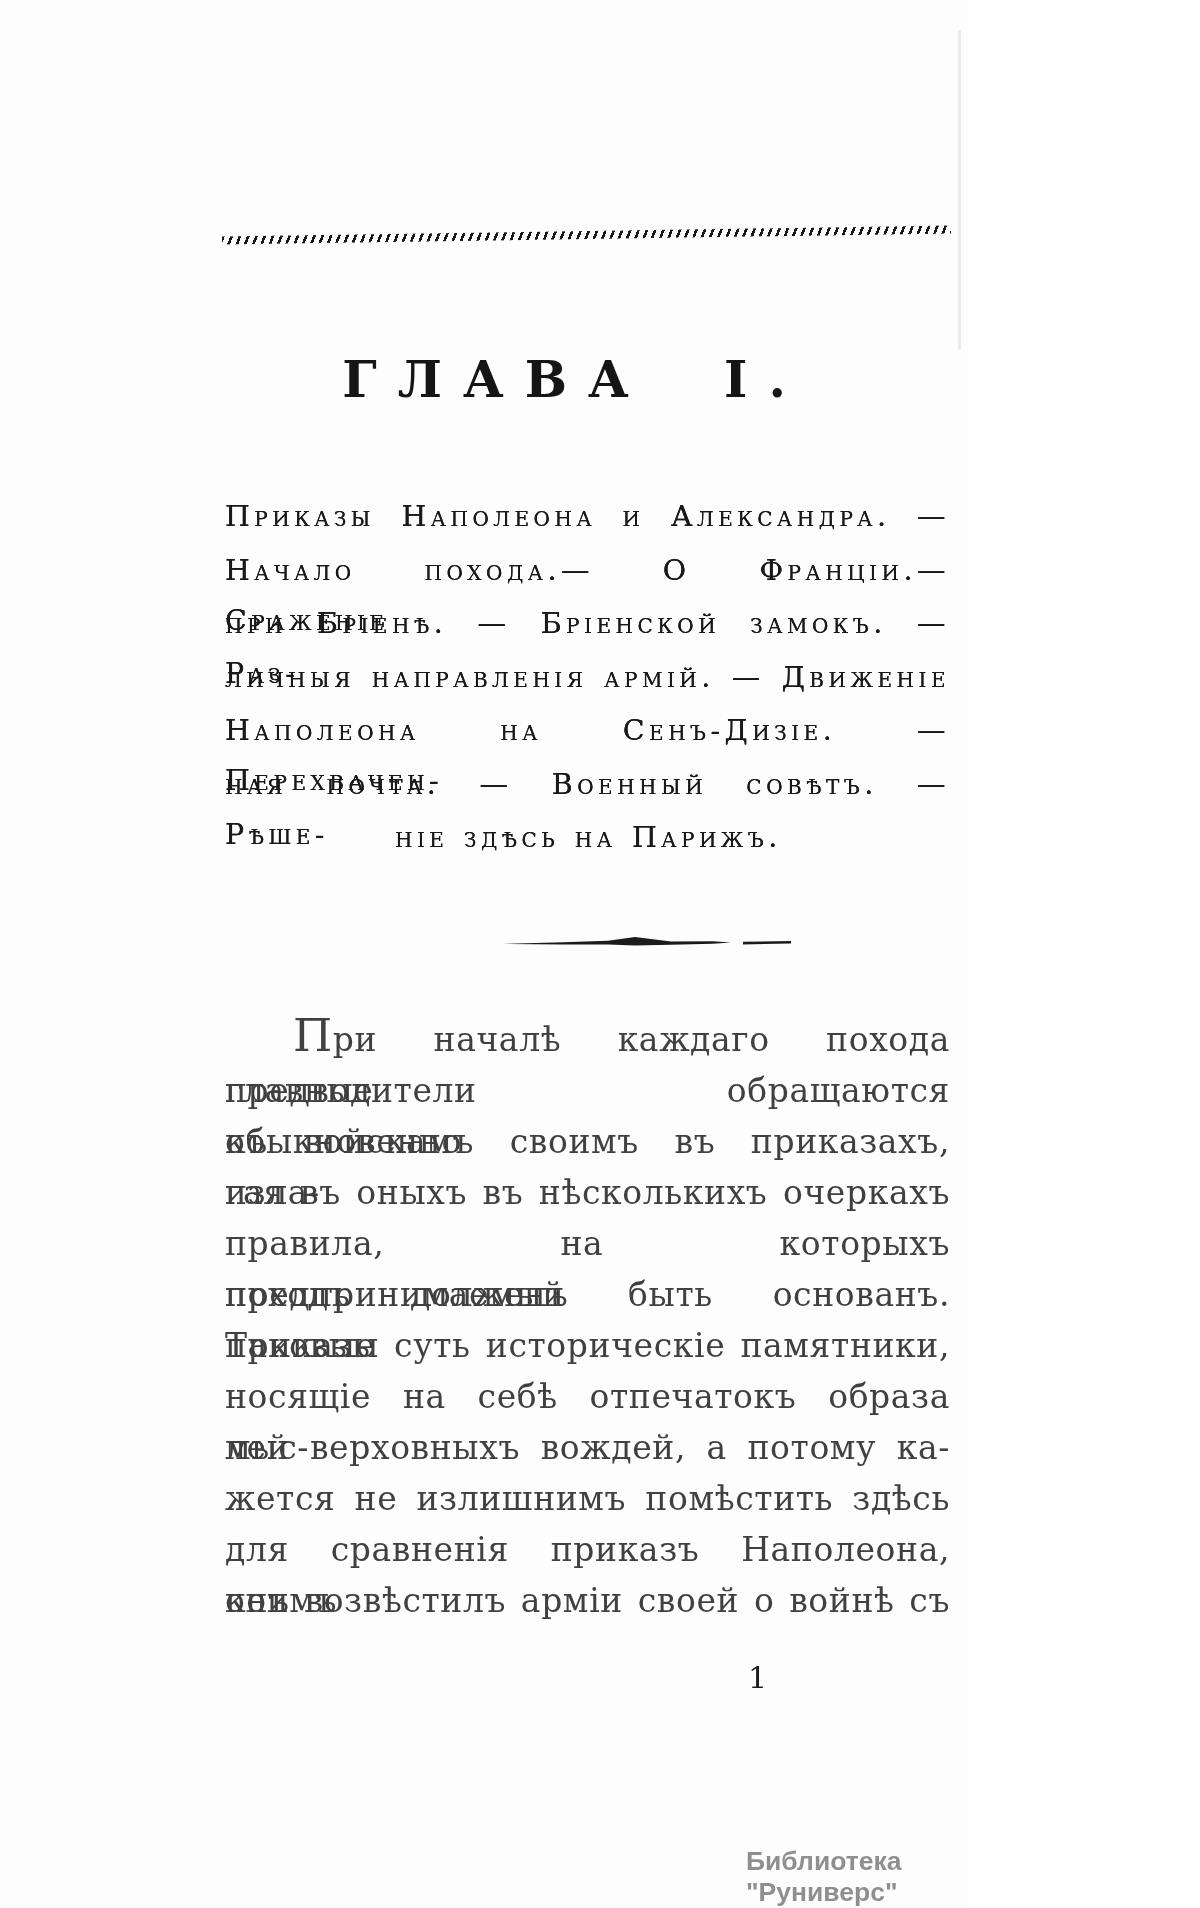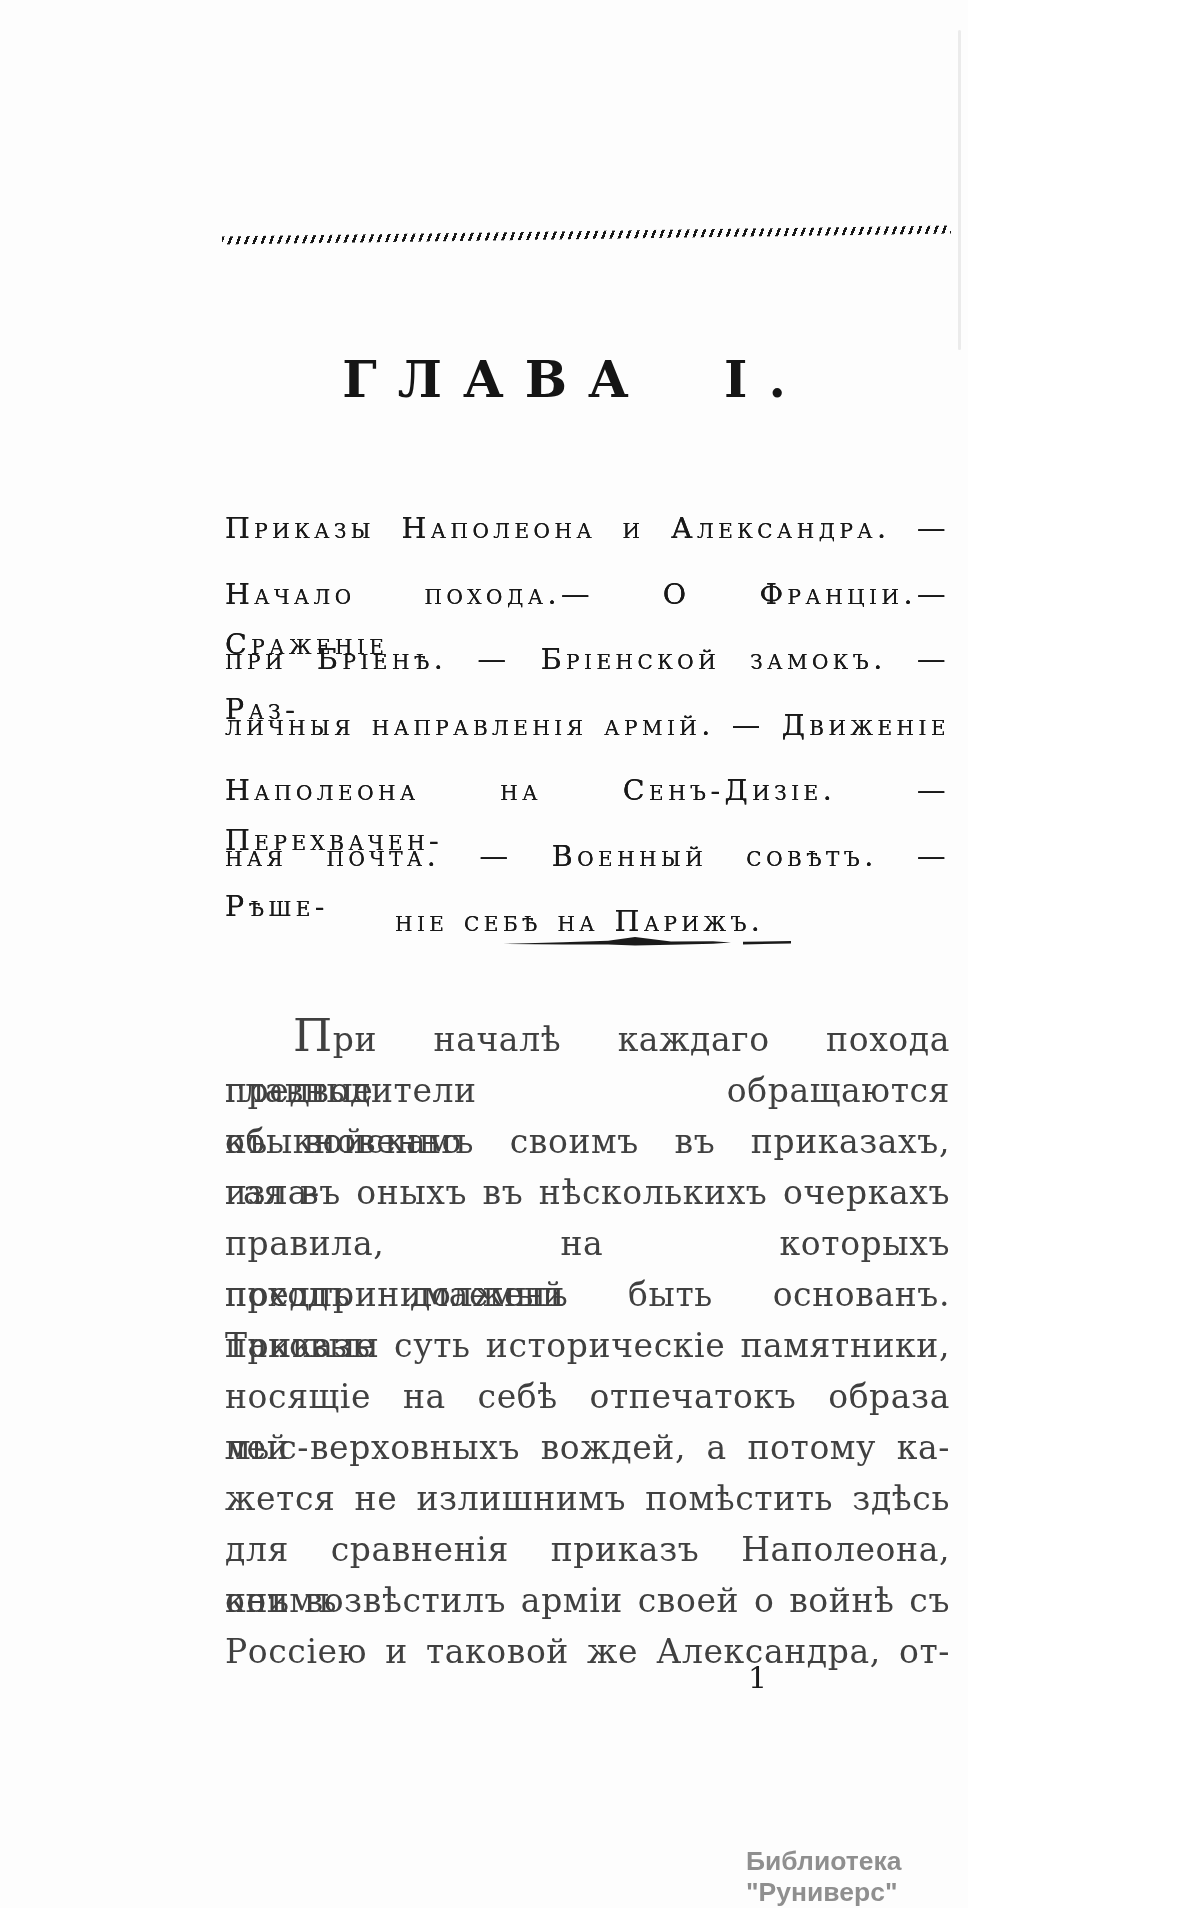"Приказы Наполеона и Александра. —" .summary-line { margin-top: 12px -> none }
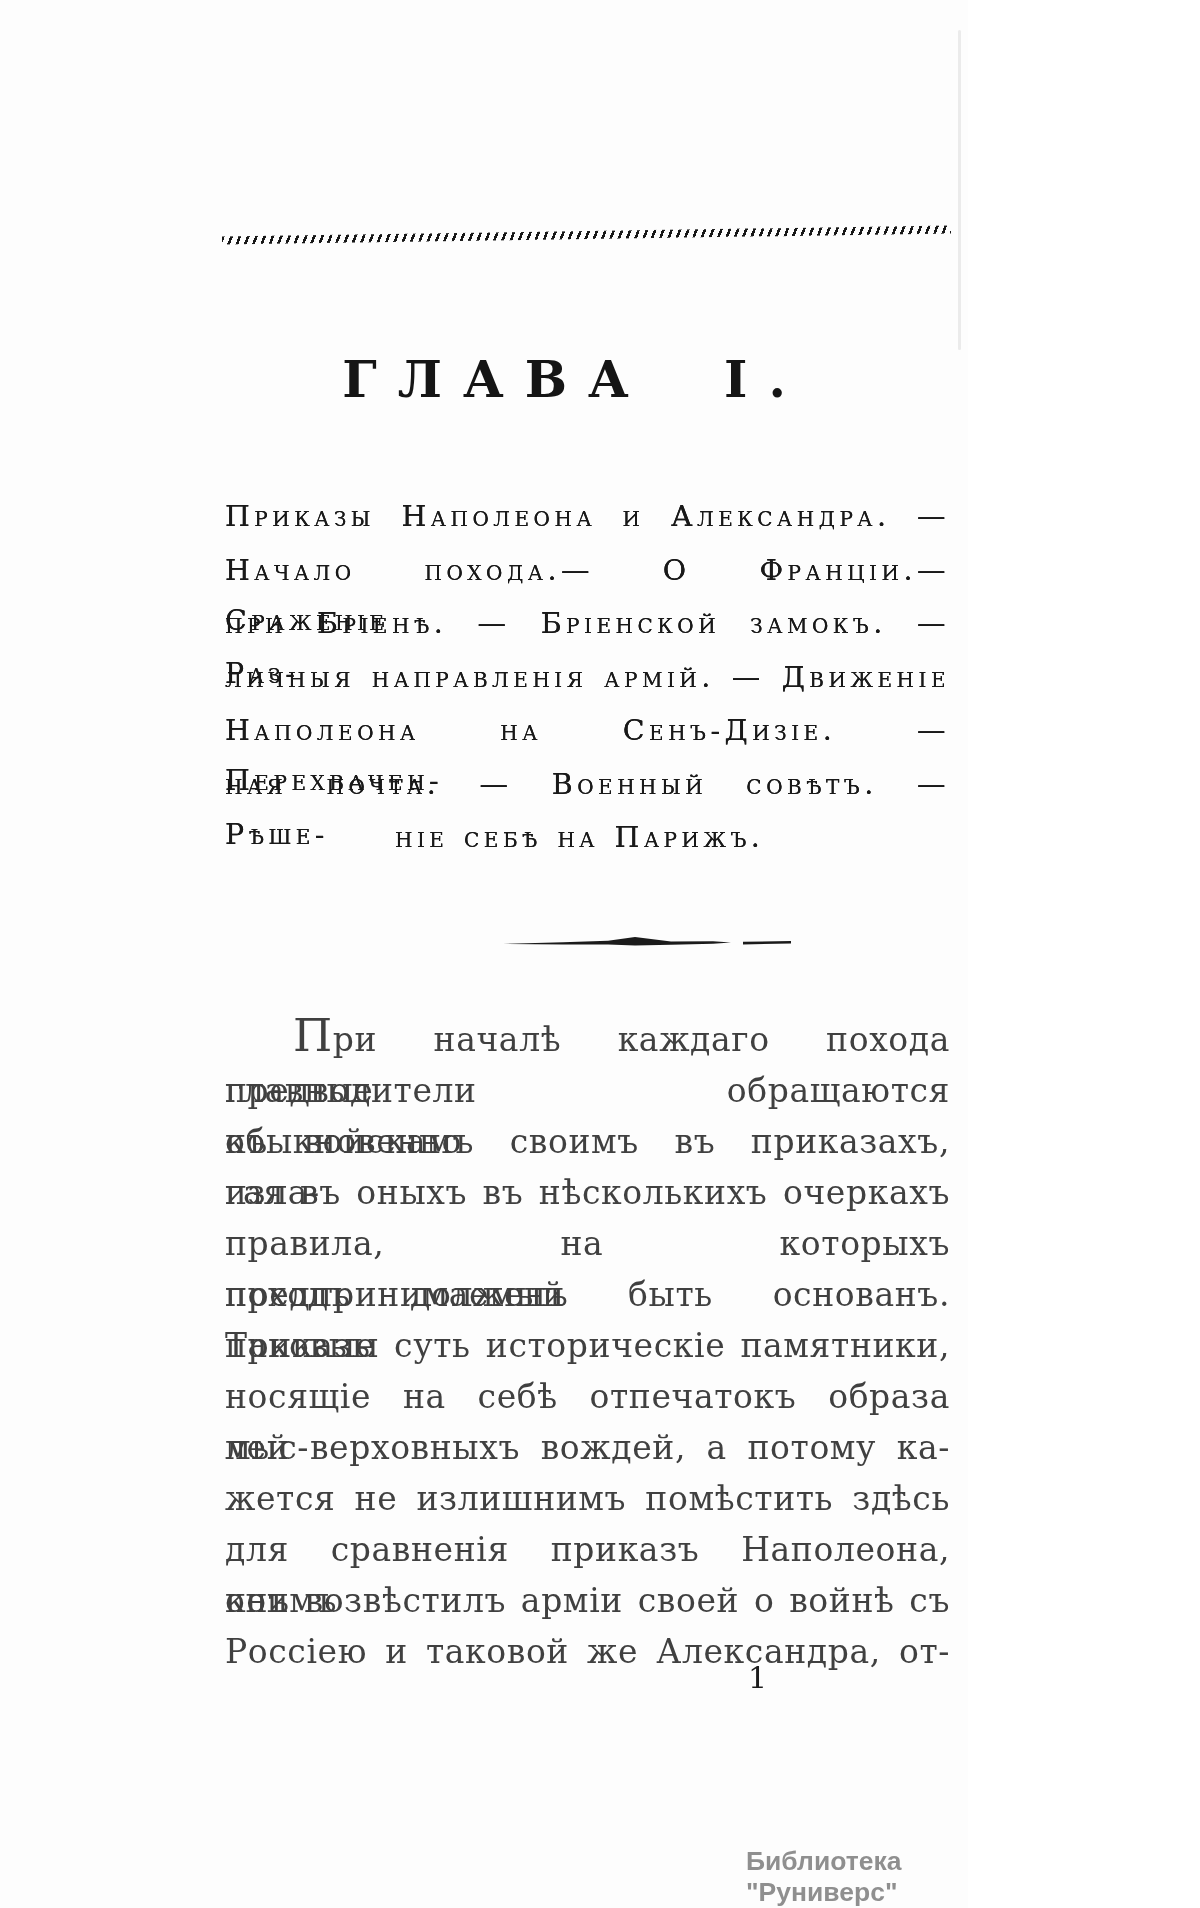"ніе себѣ на Парижъ." div.summary-line { text: себѣ -> здѣсь }
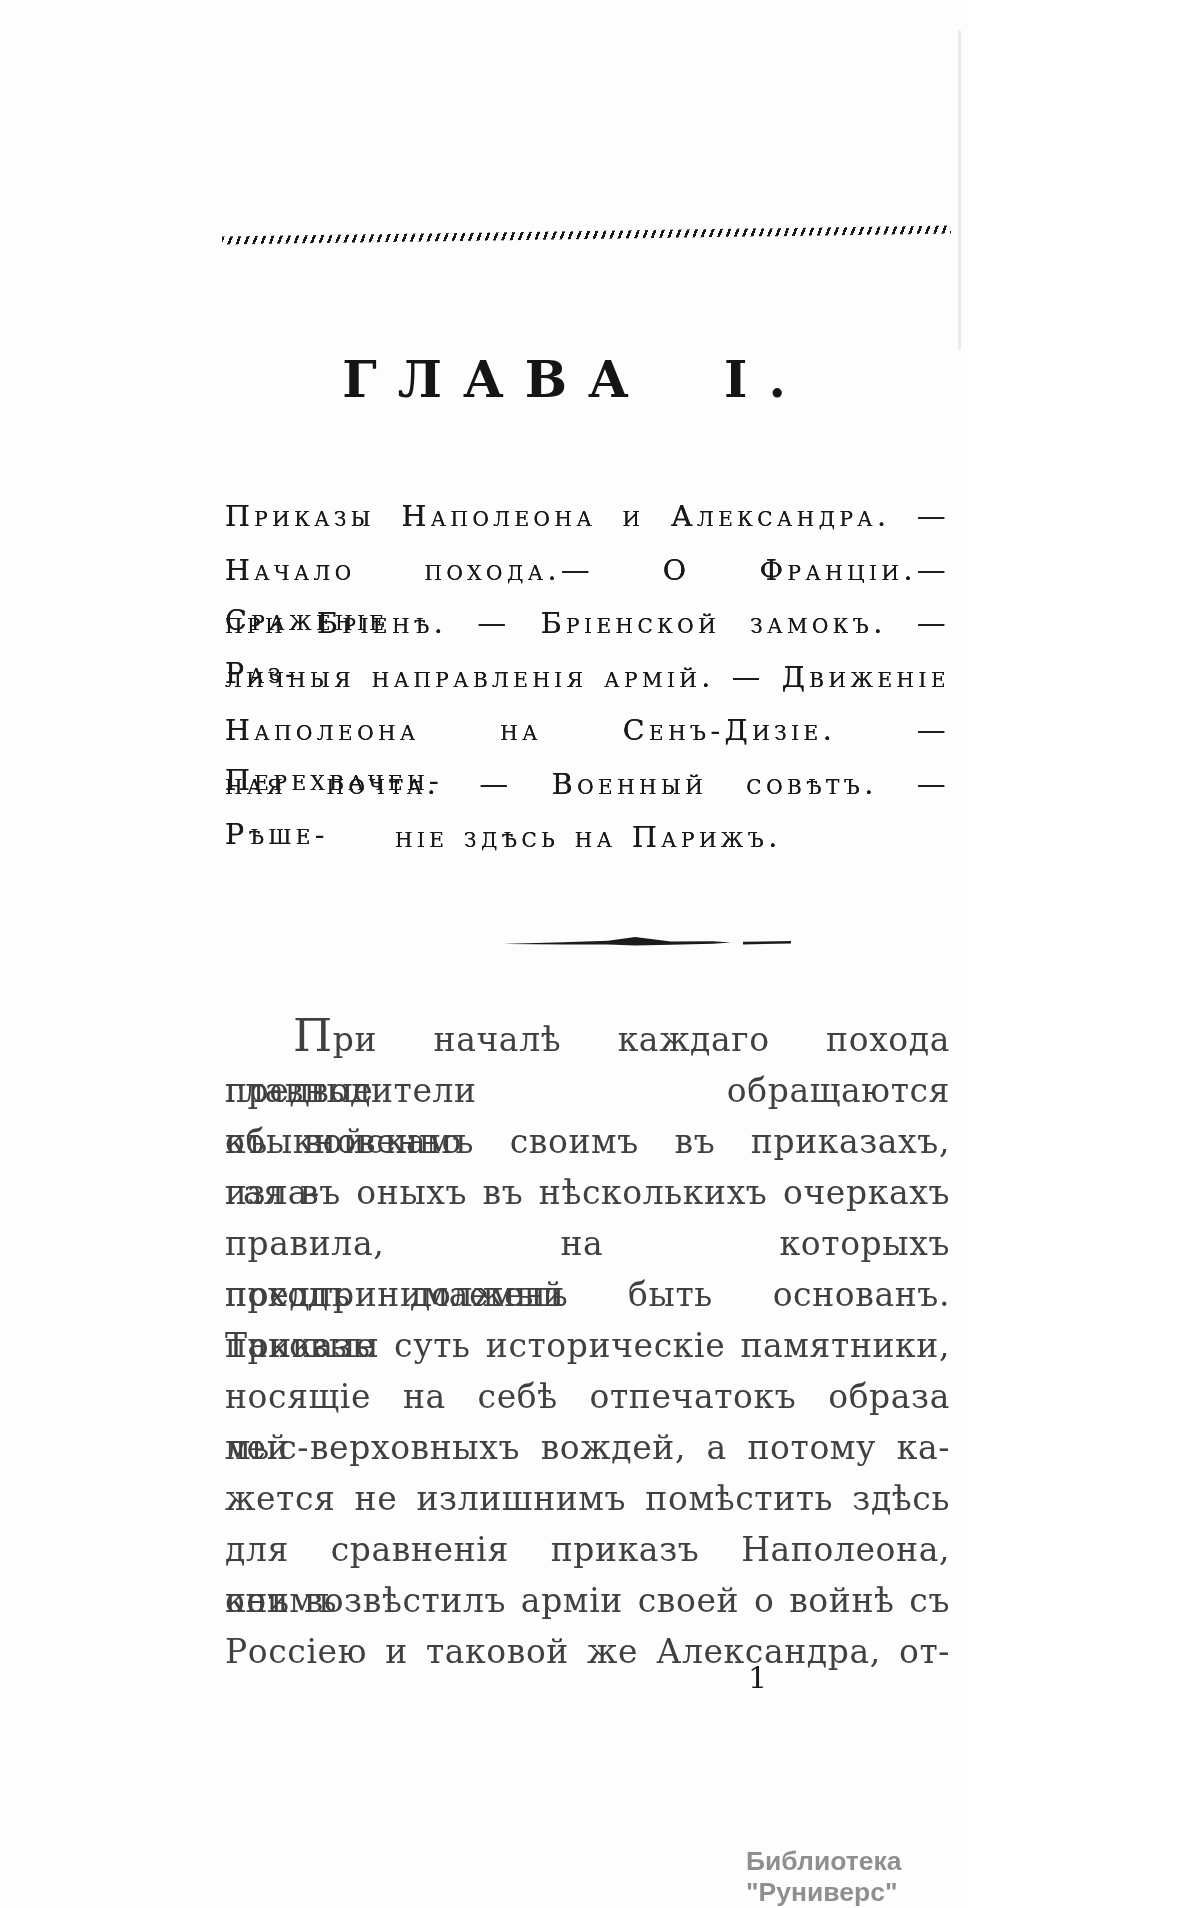"Россіею и таковой же Александра," div.body-line { html: <div>Россіею и таковой же Александра, от-</div> -> none }
